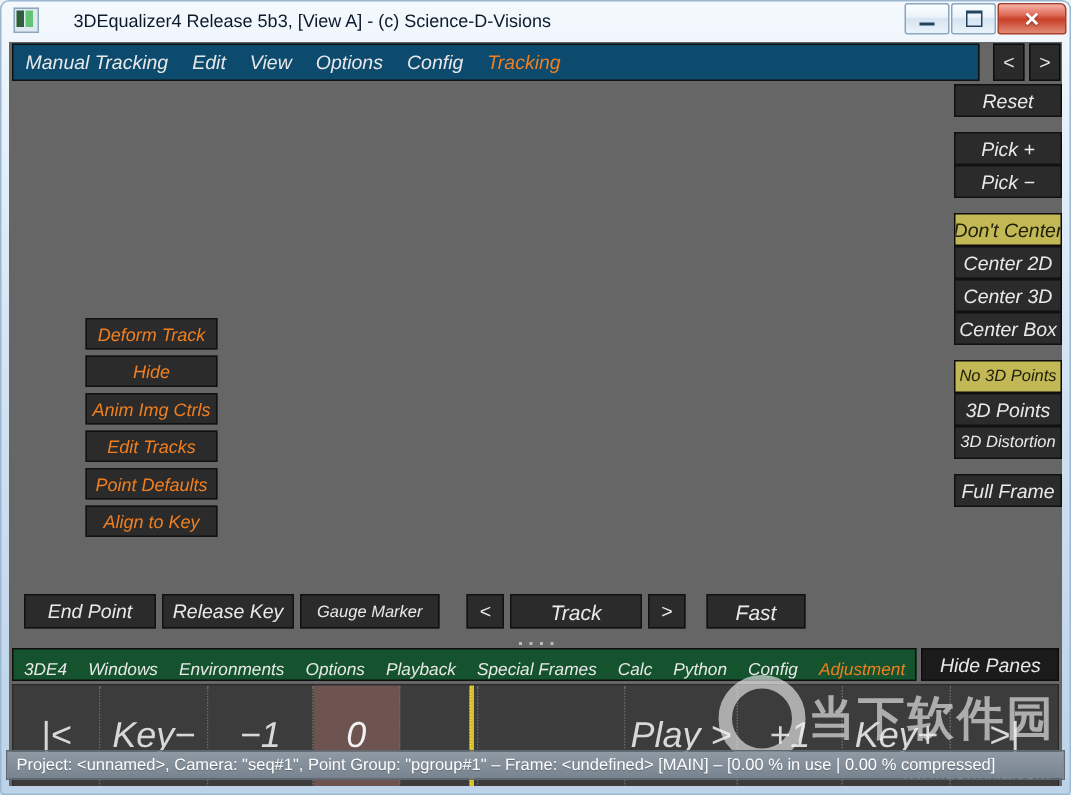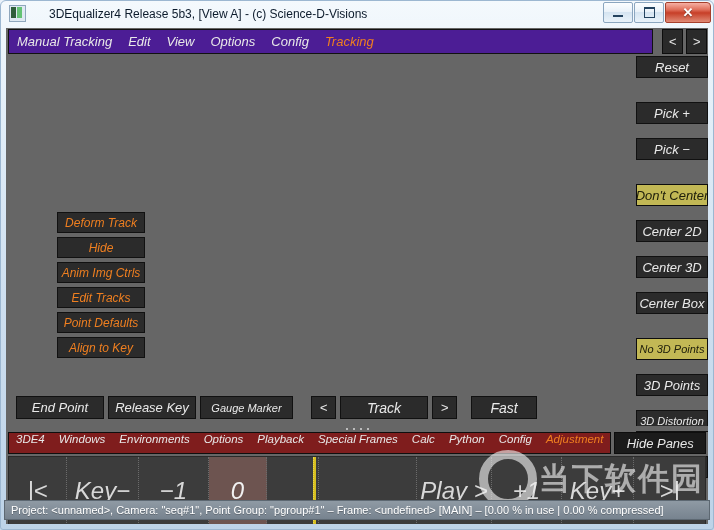"Manual Tracking" .topmenu { background: #4c1d95 -> #0c4a6e }
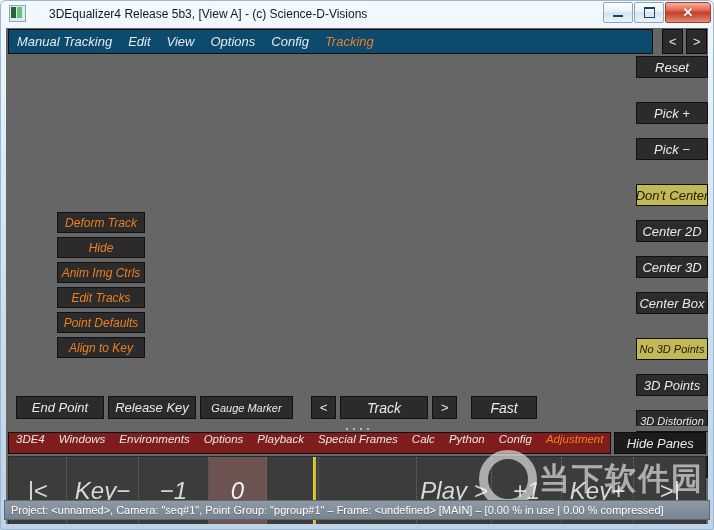"Reset" .rightcol .btn { margin-bottom: 14px -> 0 }
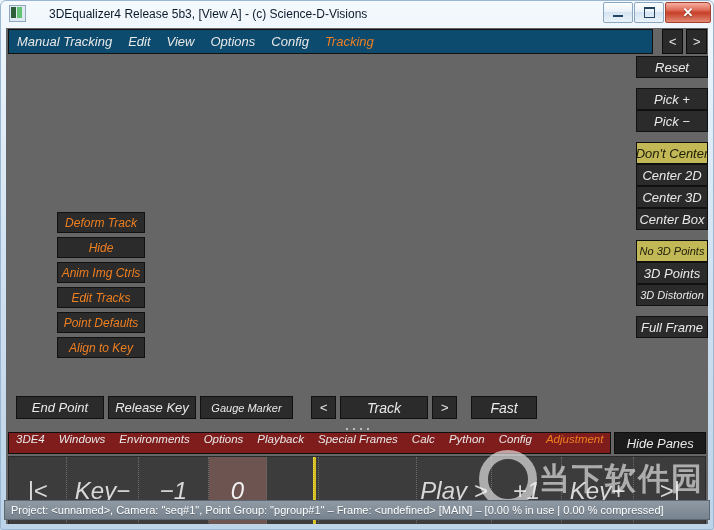"3DE4" .botmenu { align-items: flex-start -> flex-end; background: #7f1d1d -> #14532d }
